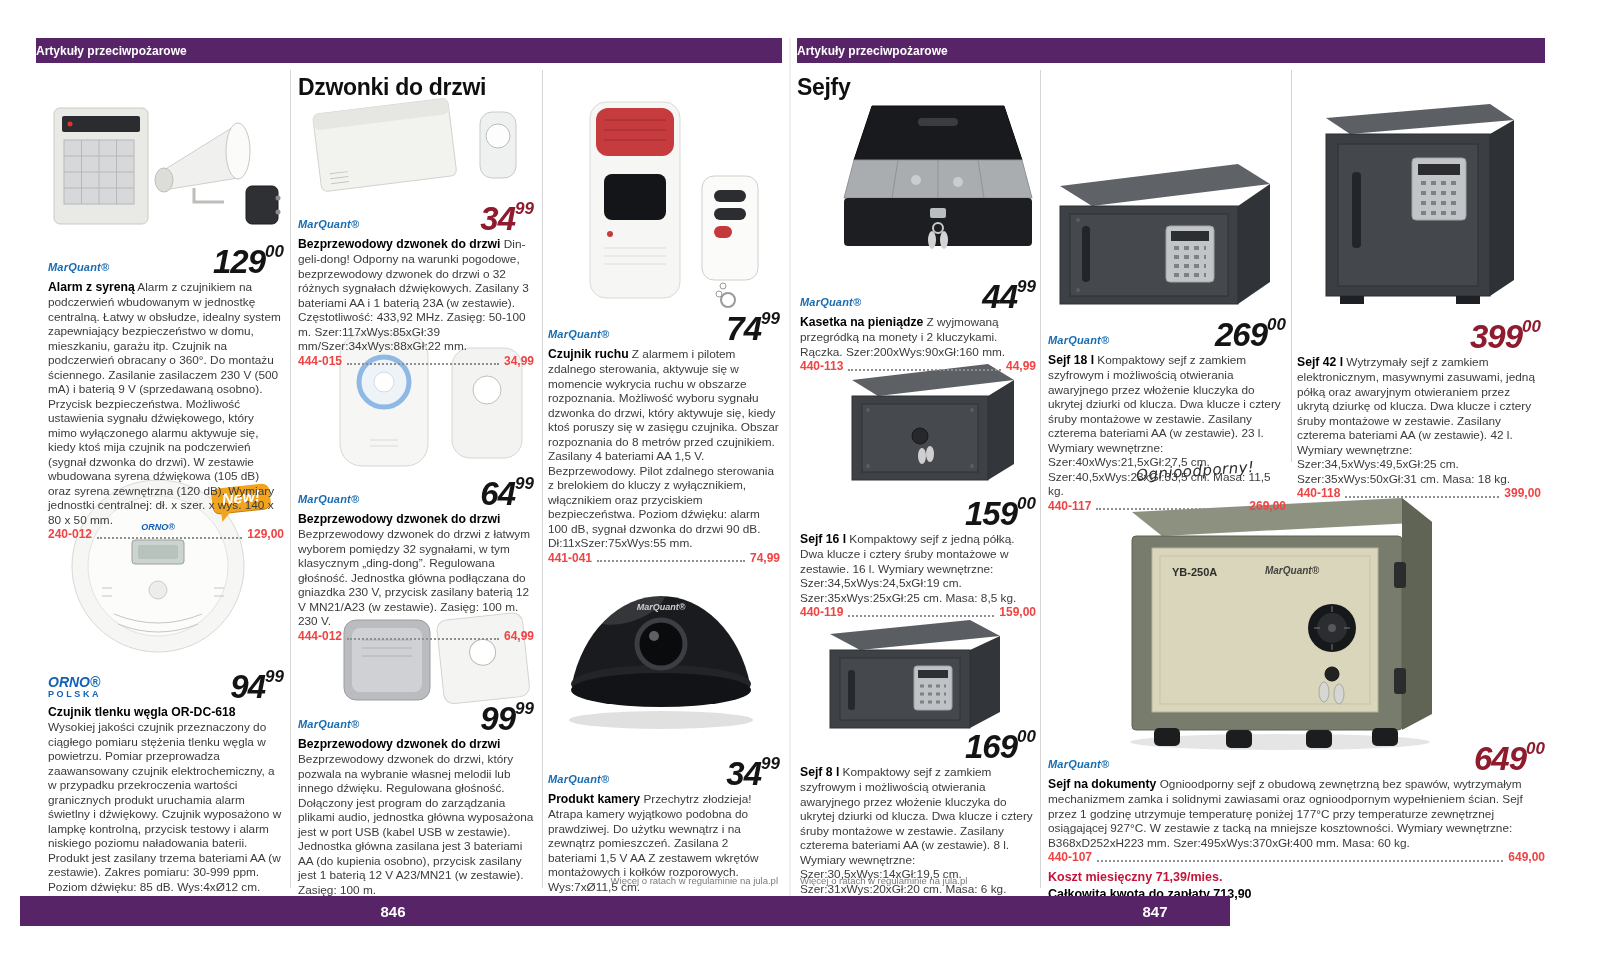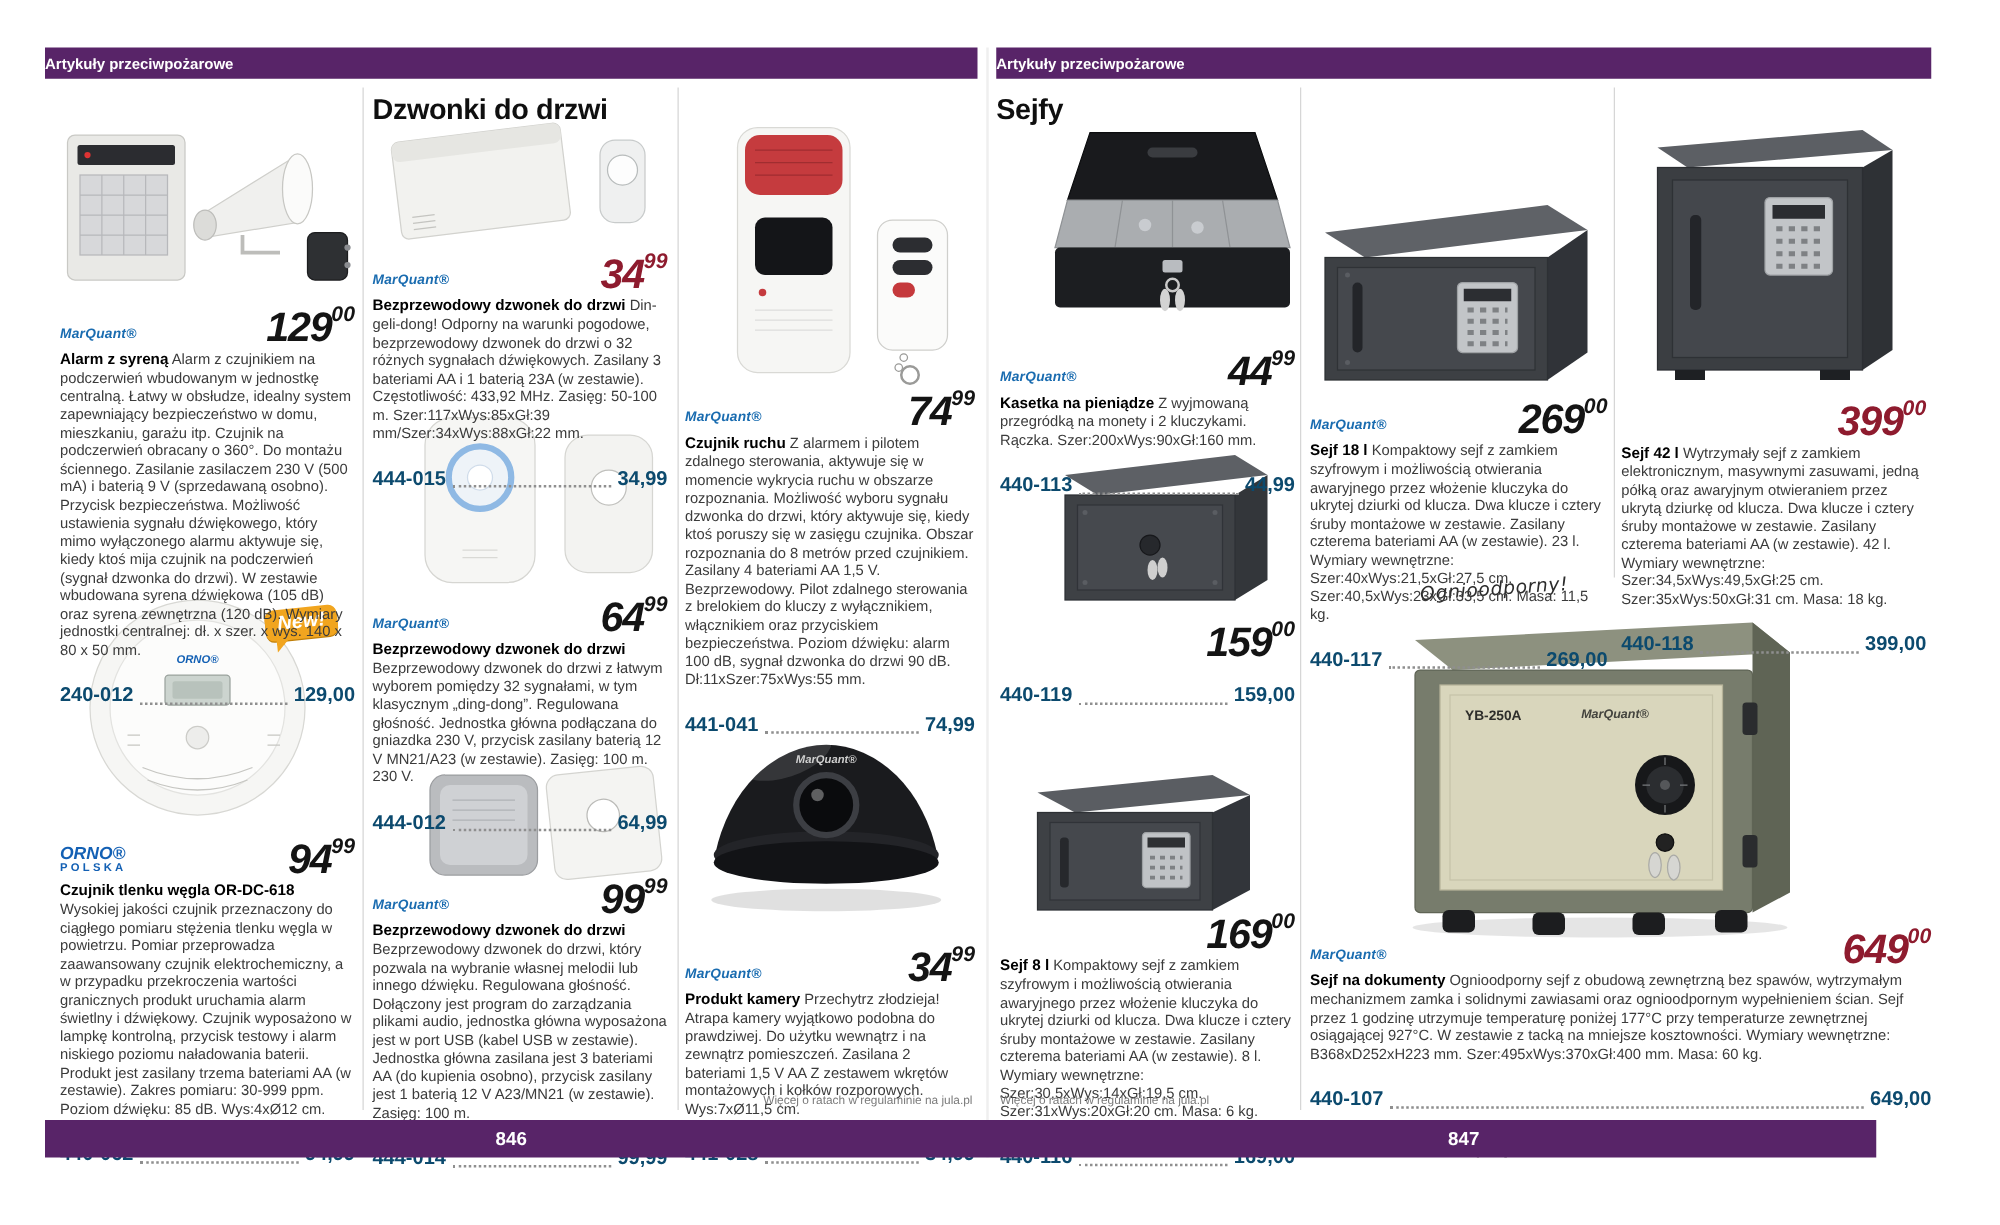"444-015" .artrow { color: #0c4a6e -> #ef4444; font-size: 16px -> 12px; margin-top: 20px -> 0 }
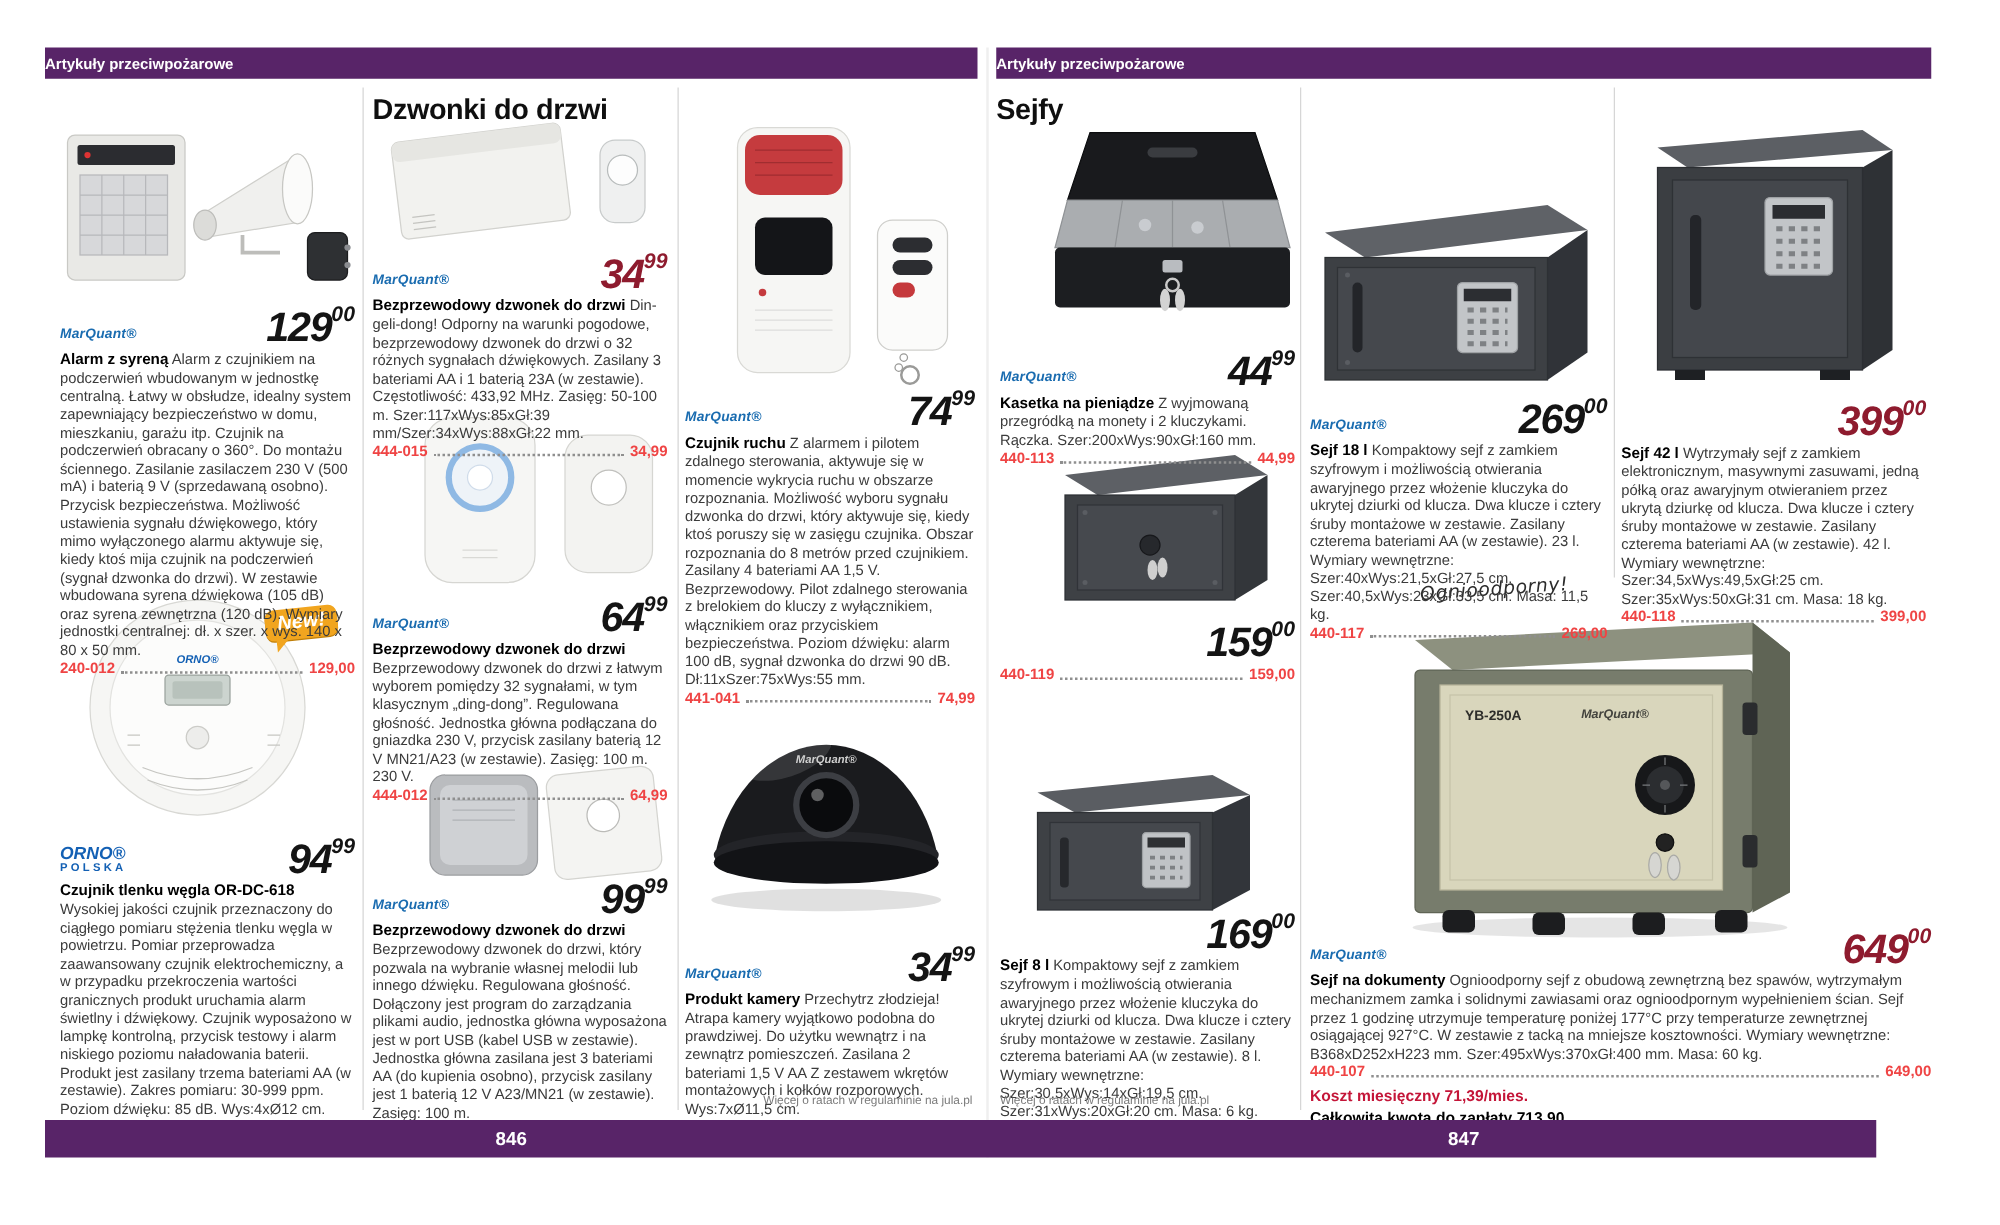"Sejf 16 l Kompaktowy sejf" p.desc { html: none -> <p><b>Sejf 16 l</b> <span>Kompaktowy sejf z jedną półką. Dwa klucze i cztery śruby montażowe w zestawie. 16 l. Wymiary wewnętrzne: Szer:34,5xWys:24,5xGł:19 cm. Szer:35xWys:25xGł:25 cm. Masa: 8,5 kg.</span></p> }
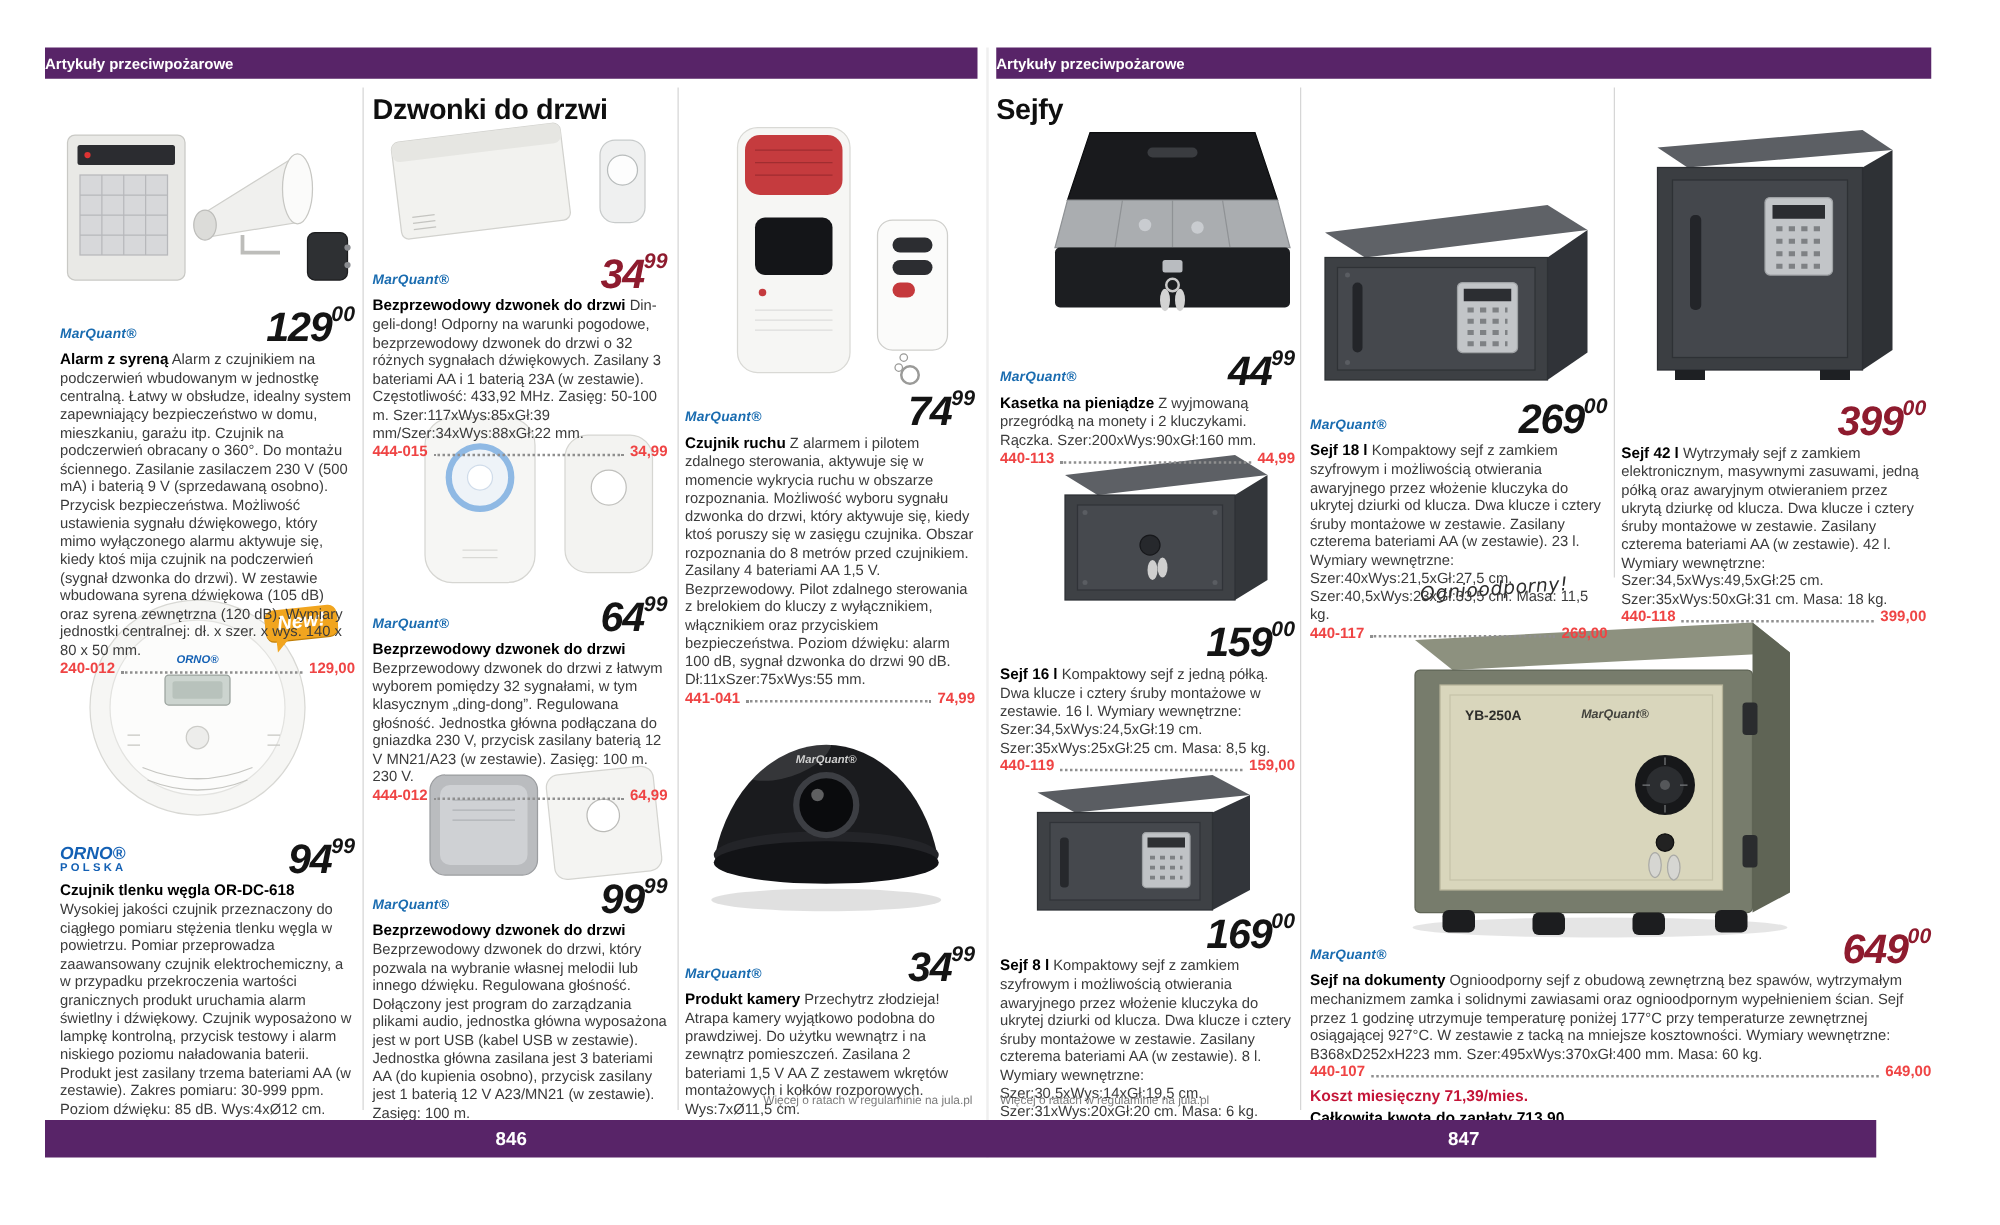"846" .bottombar { left: 36px -> 20px; width: 1465px -> 1210px }
